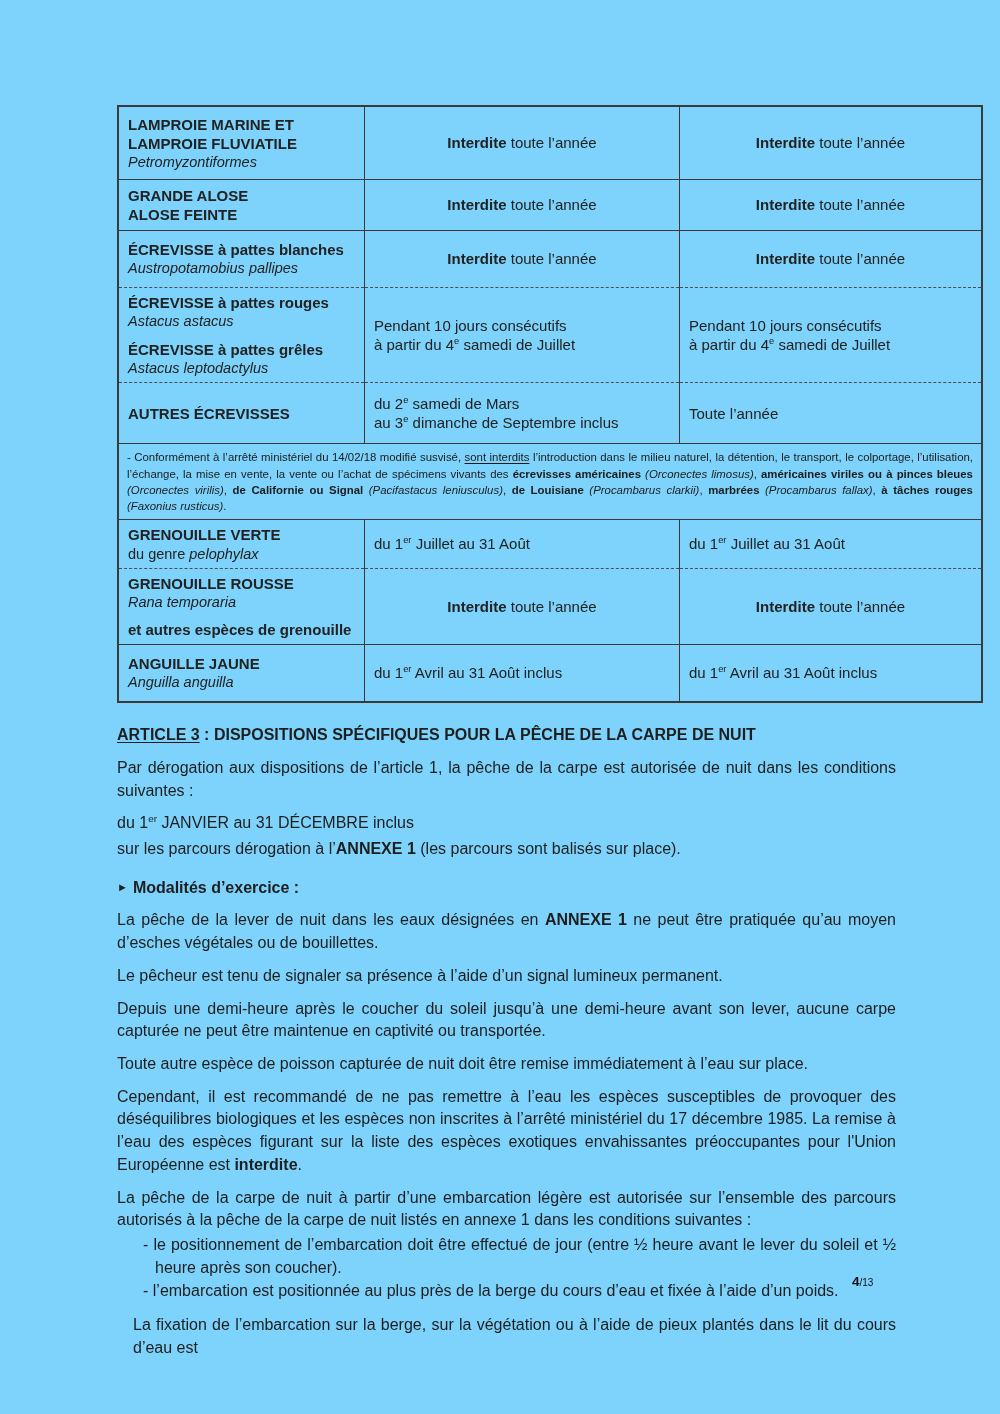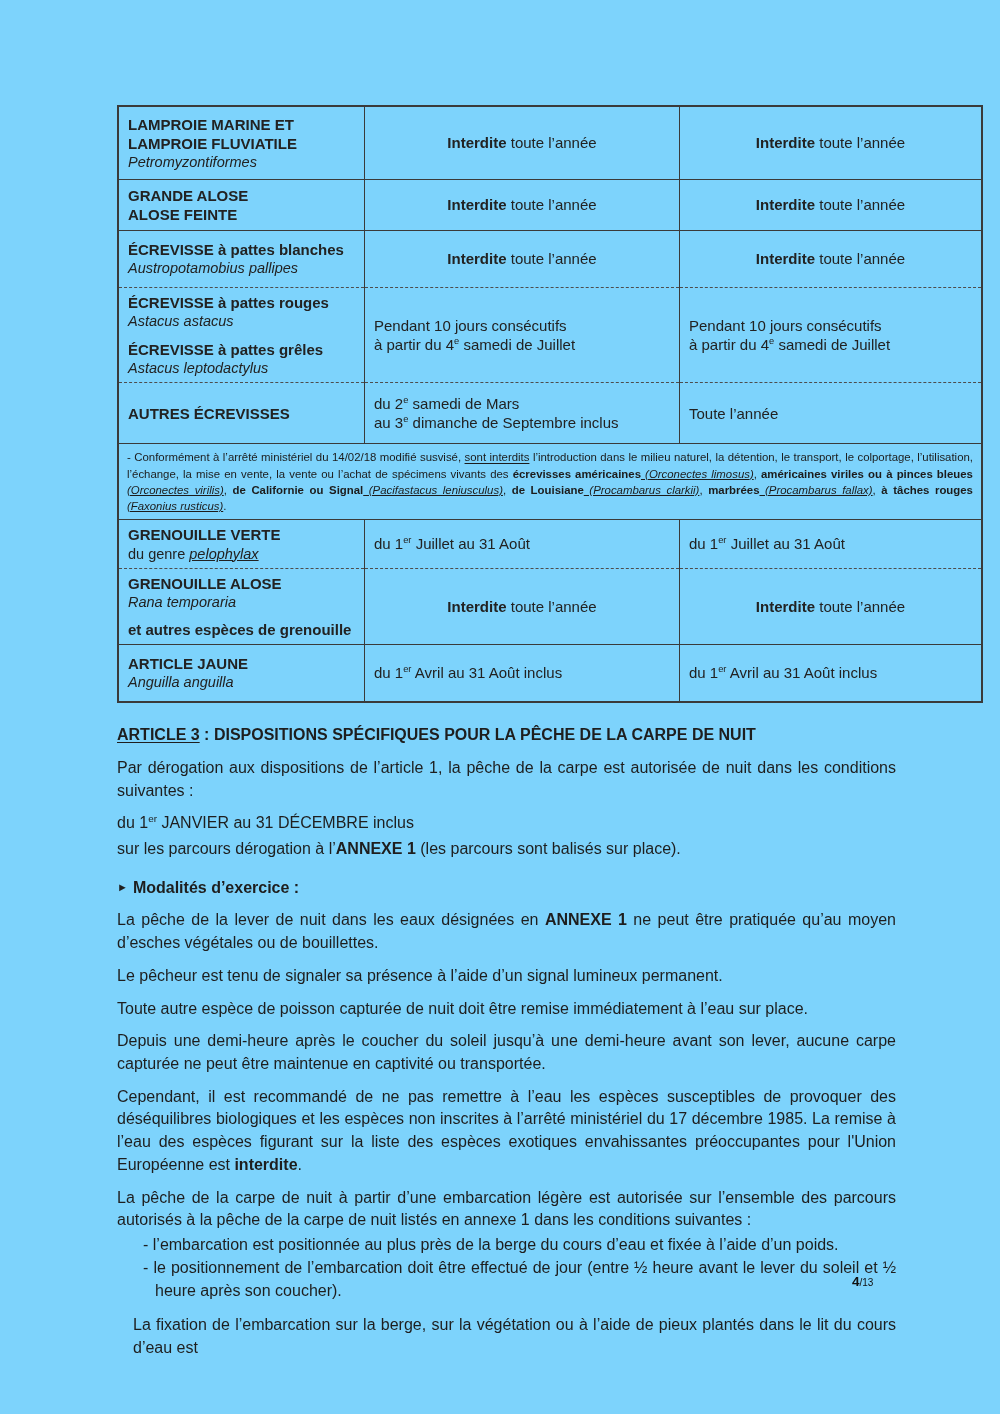"(Orconectes limosus)" .it { text-decoration: underline -> none }
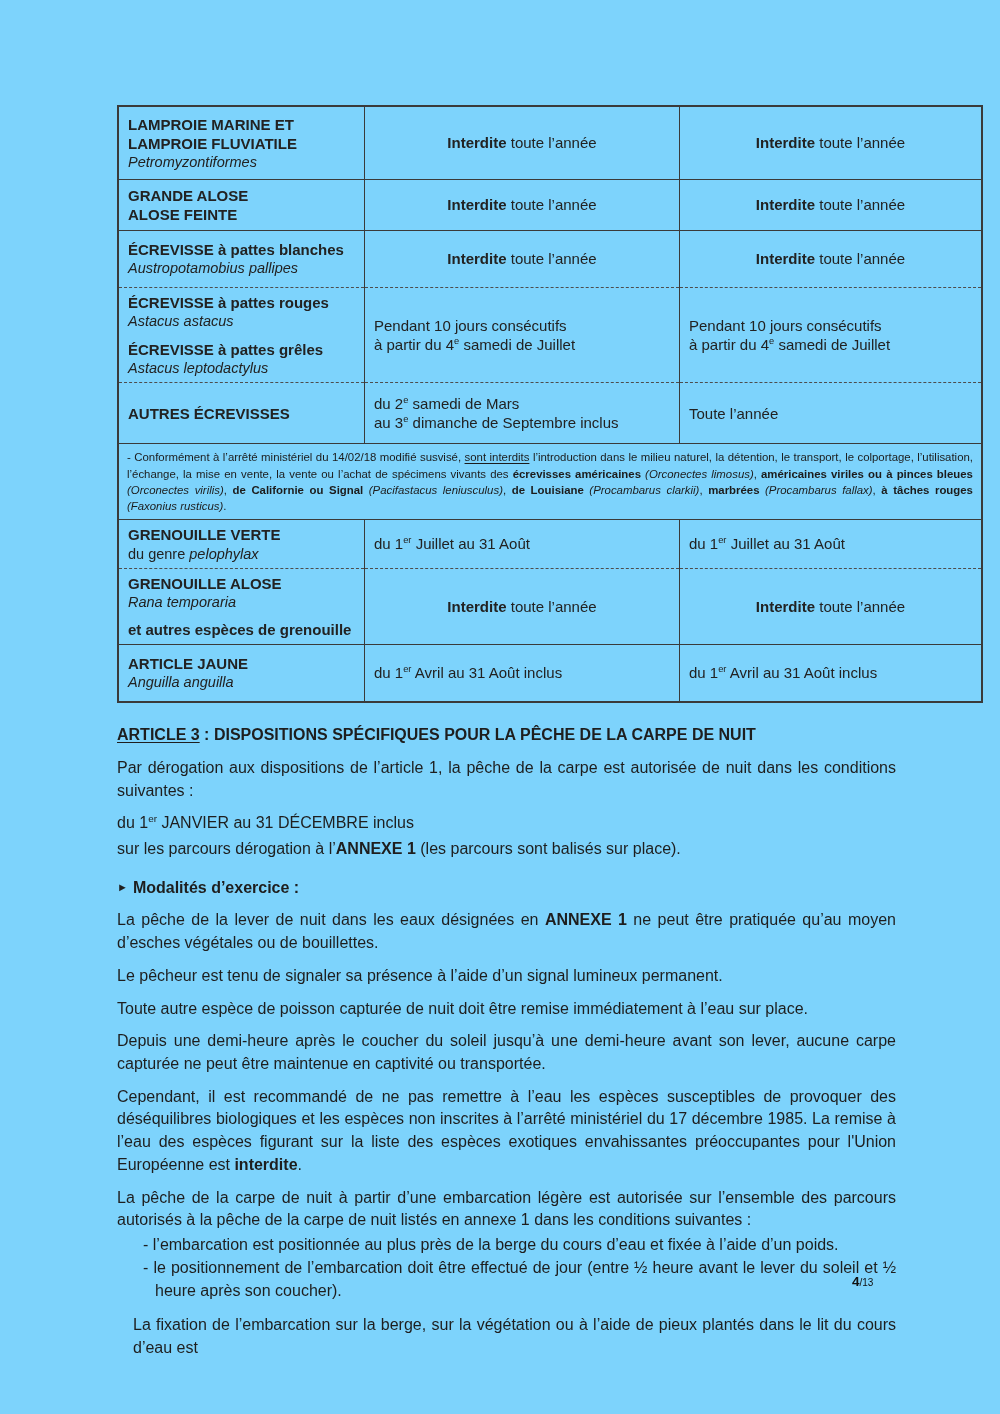"GRENOUILLE ALOSE" div.nm { text: ALOSE -> ROUSSE }
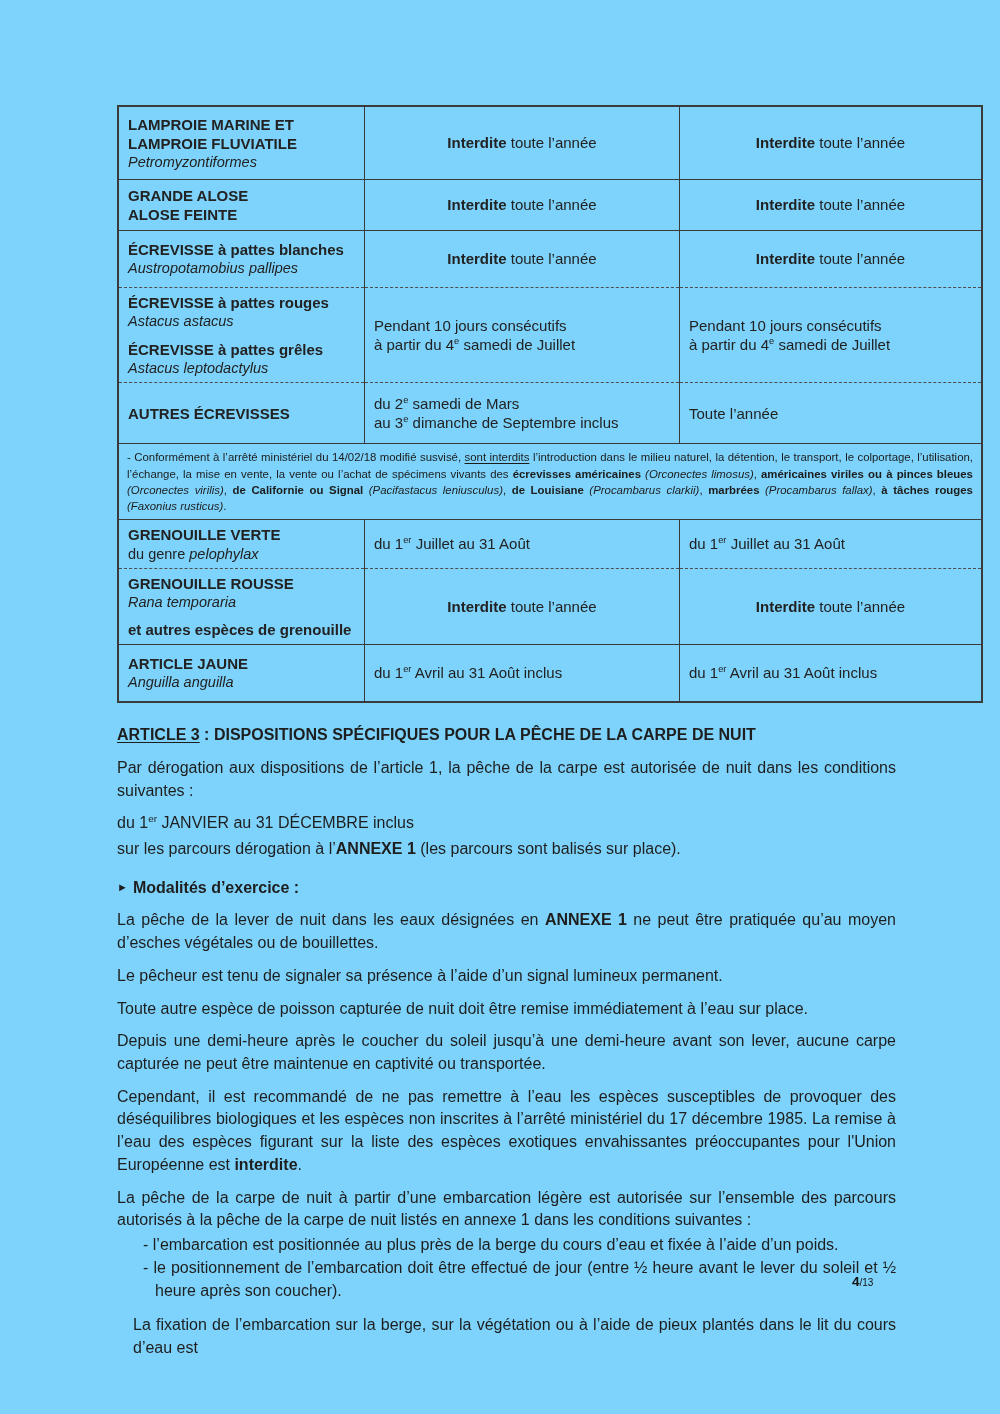"ARTICLE JAUNE" div.nm { text: ARTICLE -> ANGUILLE }
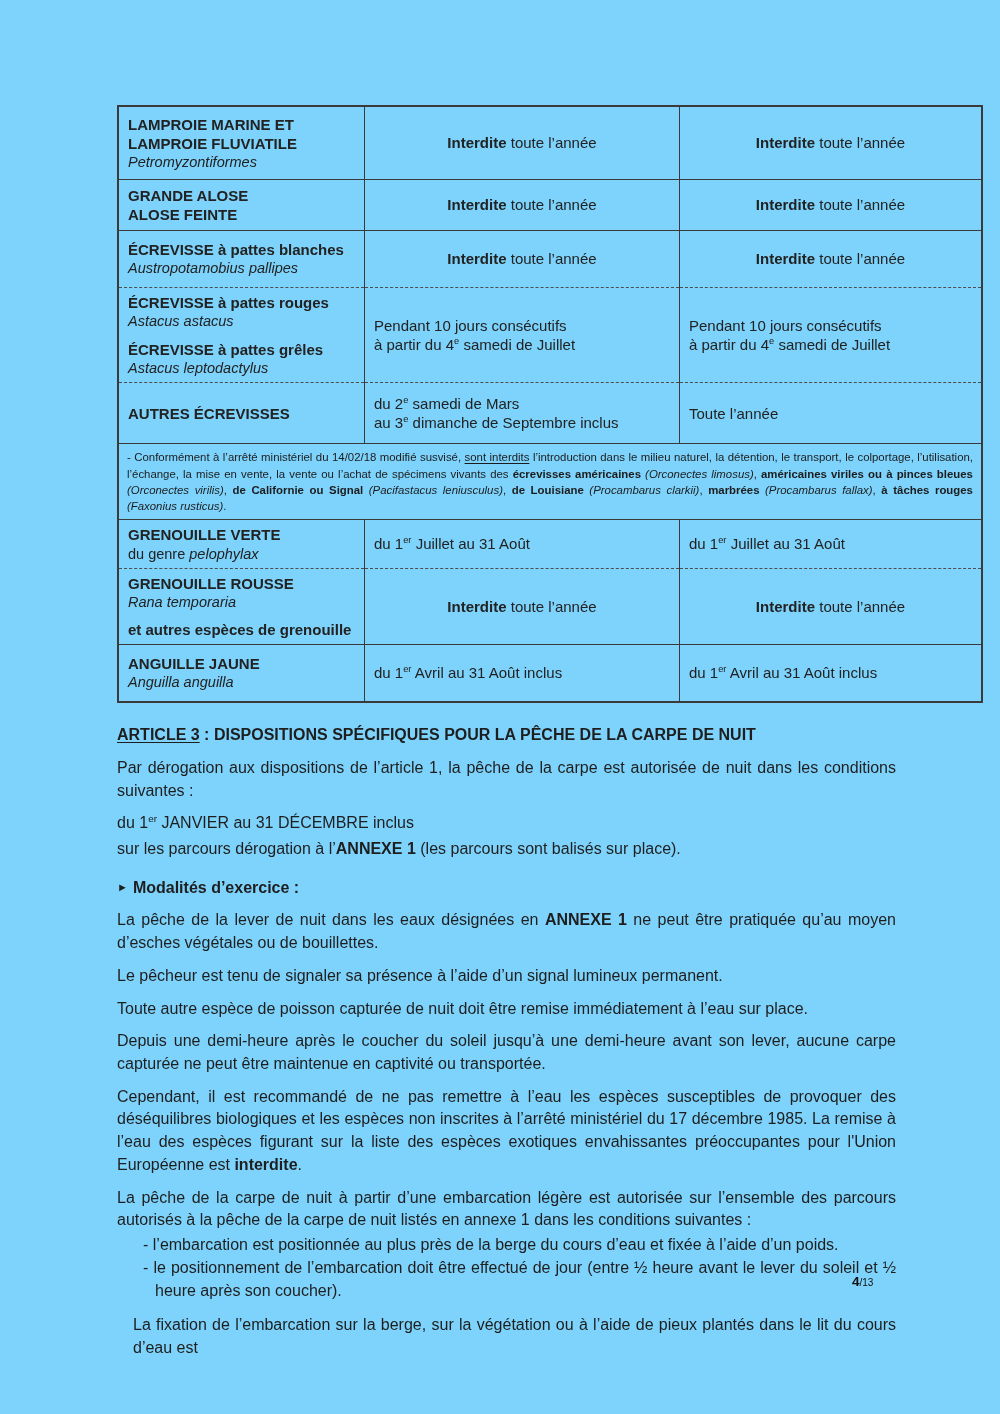"Toute autre espèce de poisson" div.para { order: before "Depuis une demi-heure après le" -> after "Depuis une demi-heure après le" }
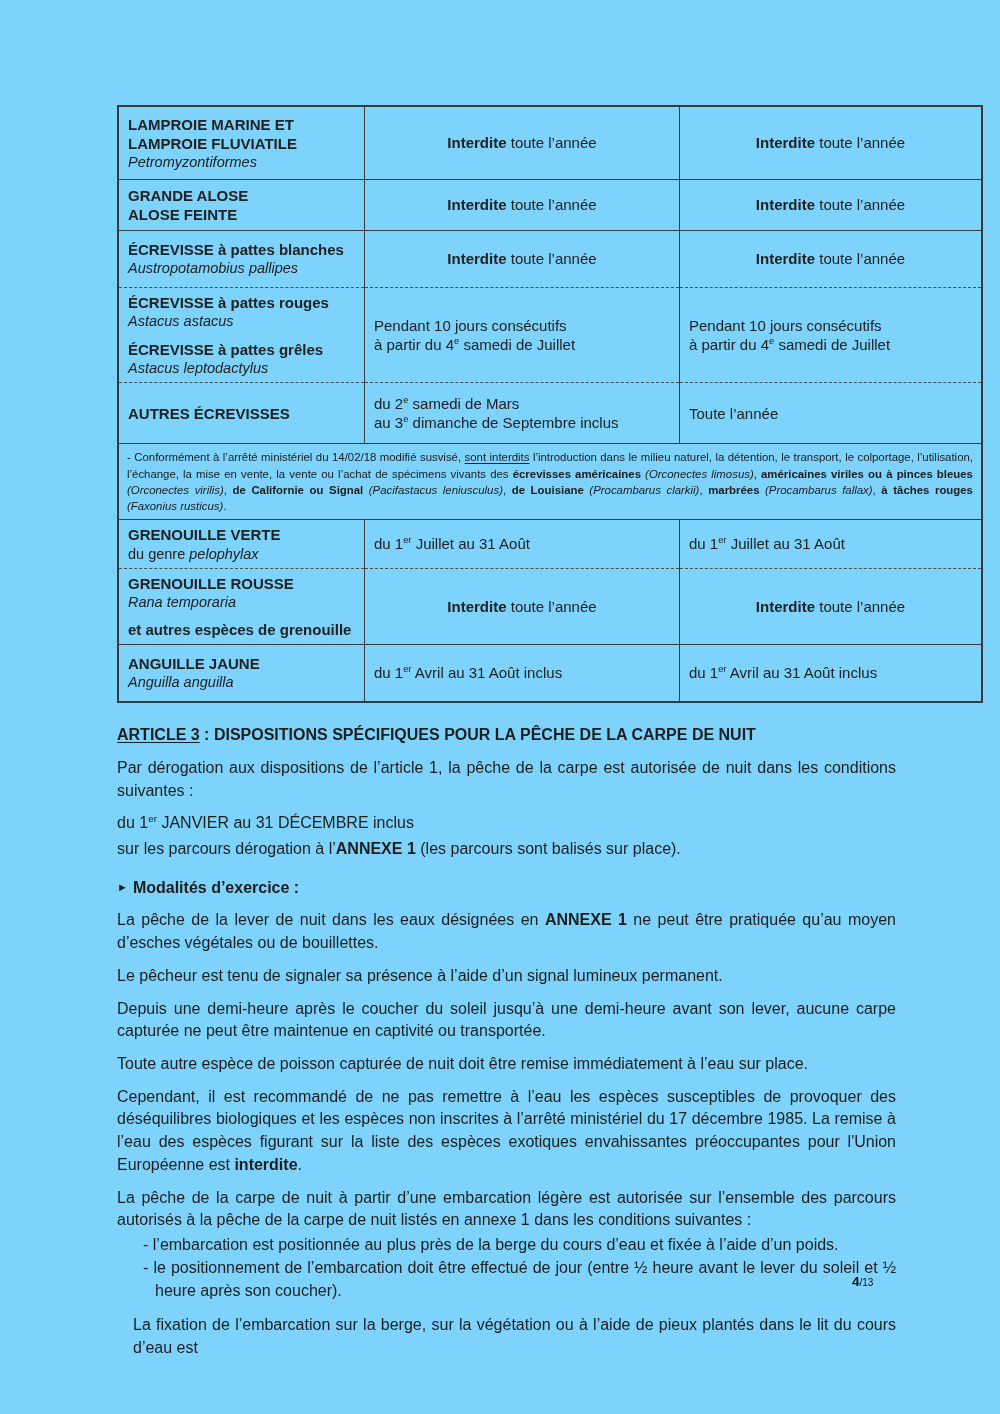"- l’embarcation est positionnée au" div.bullet { order: before "- le positionnement de l’embarcation" -> after "- le positionnement de l’embarcation" }
